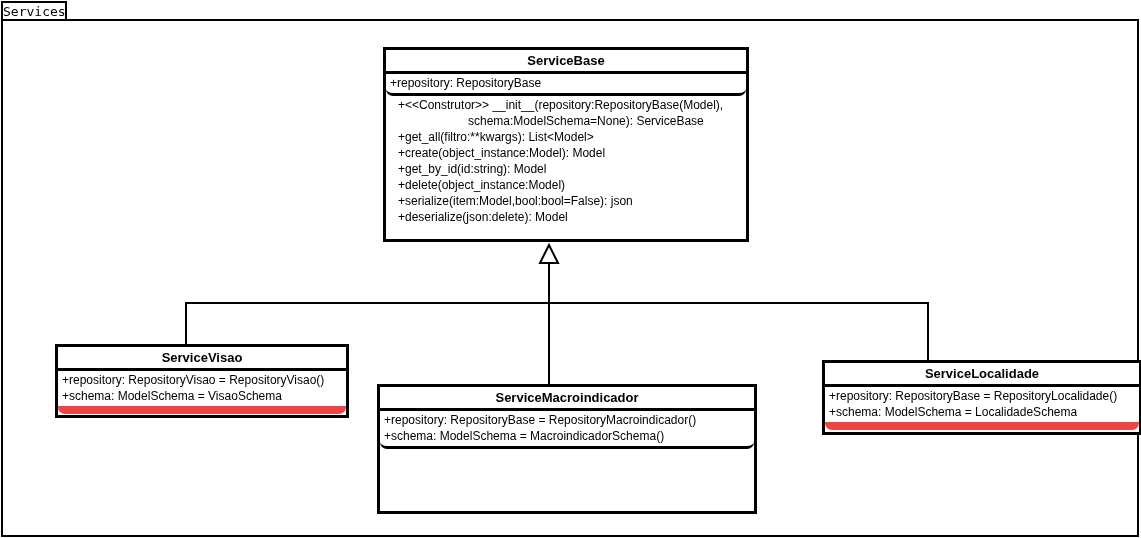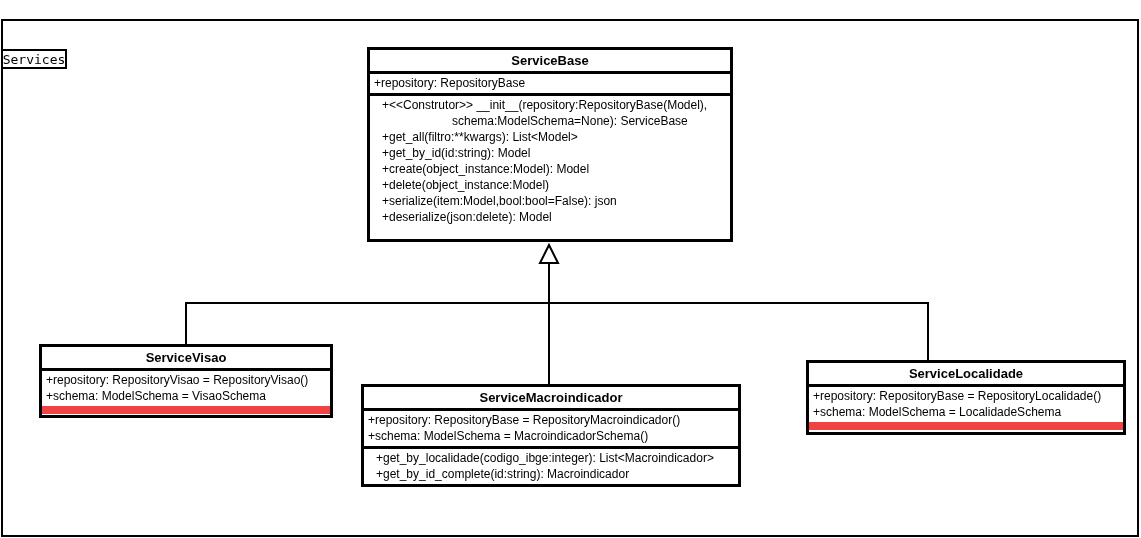"Services" .package-tab { justify-content: center -> none; margin-top: 48px -> none }
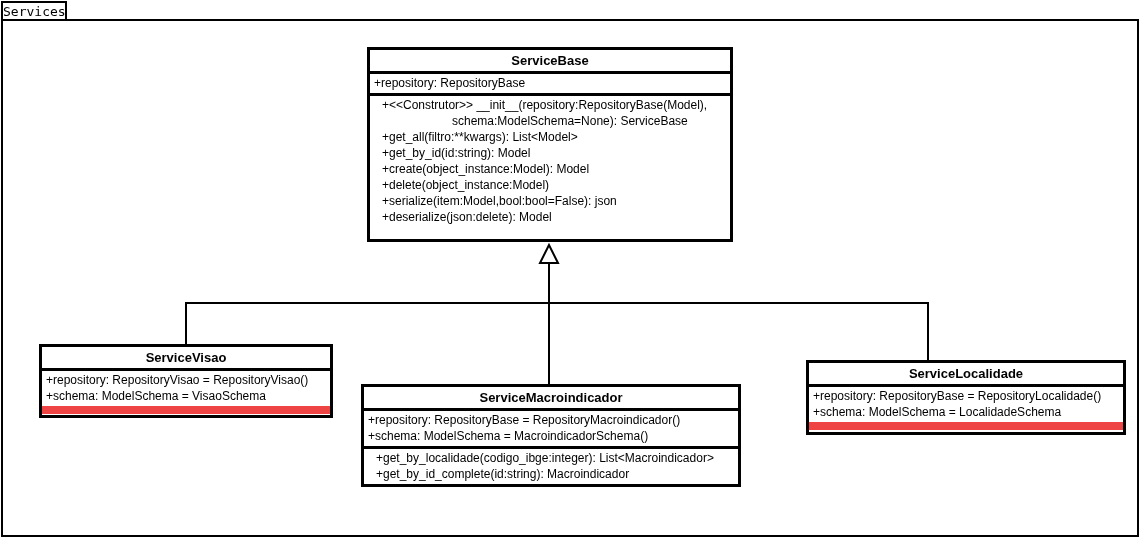"ServiceBase" .uml-class { margin-left: none -> 16px }
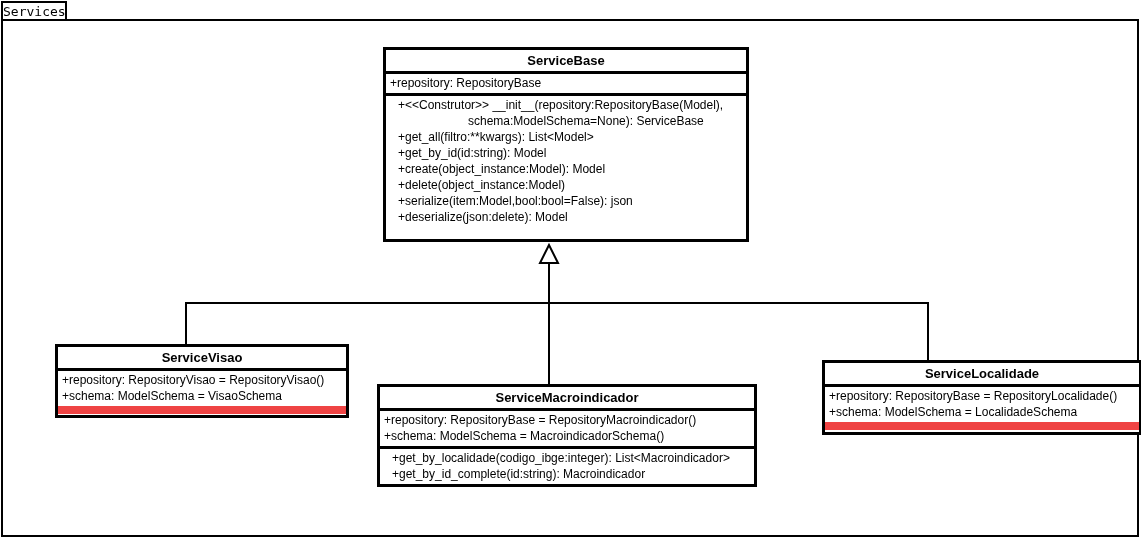"+repository: RepositoryBase" .uml-attrs { border-radius: none -> 7px }
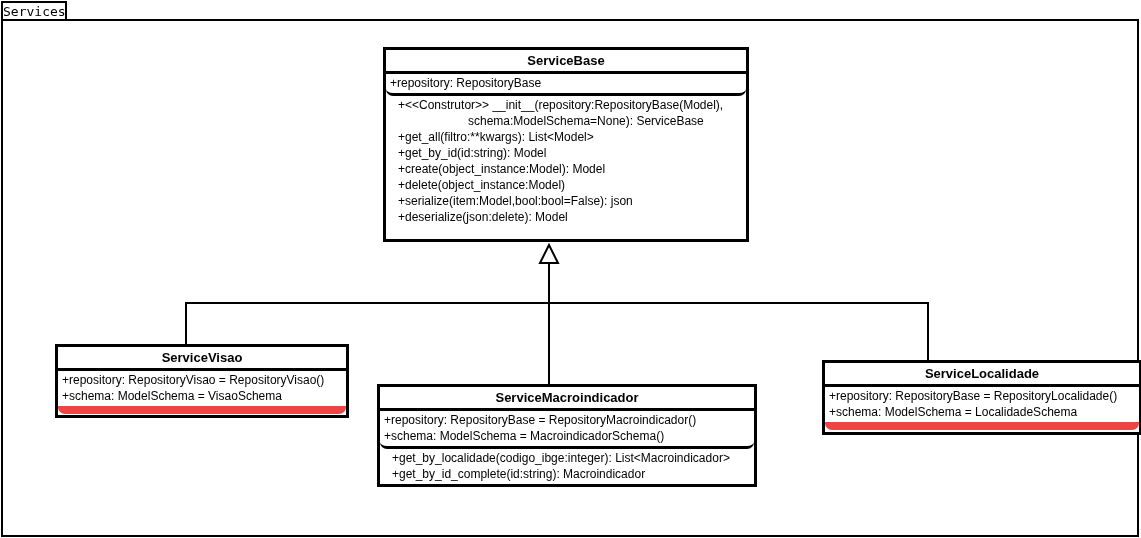"+get_by_id(id:string): Model" div.line { order: before "+create(object_instance:Model): Model" -> after "+create(object_instance:Model): Model" }
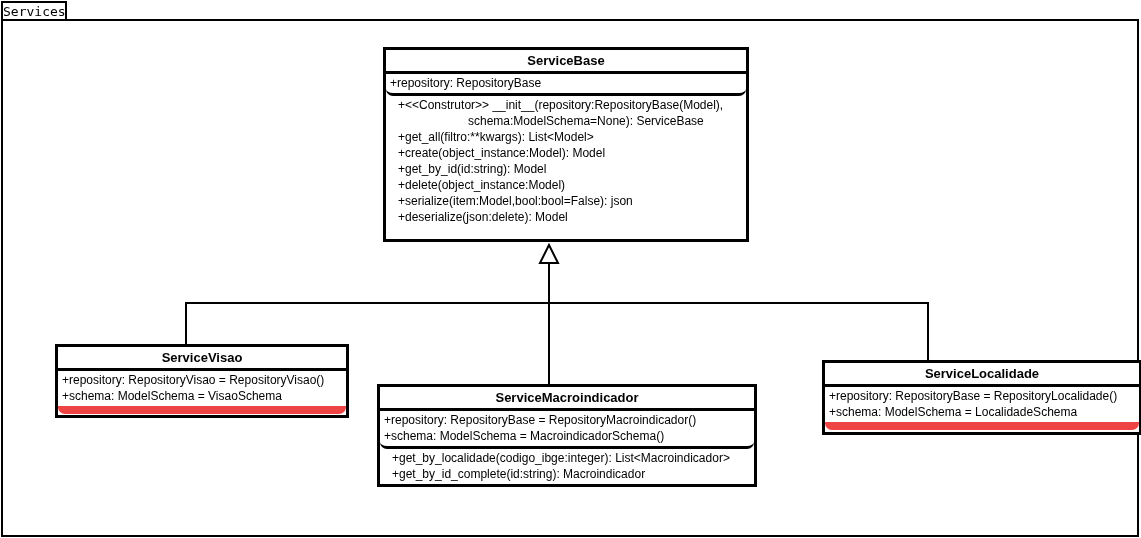"ServiceMacroindicador" #class-servicemacro { height: 103px -> 130px }
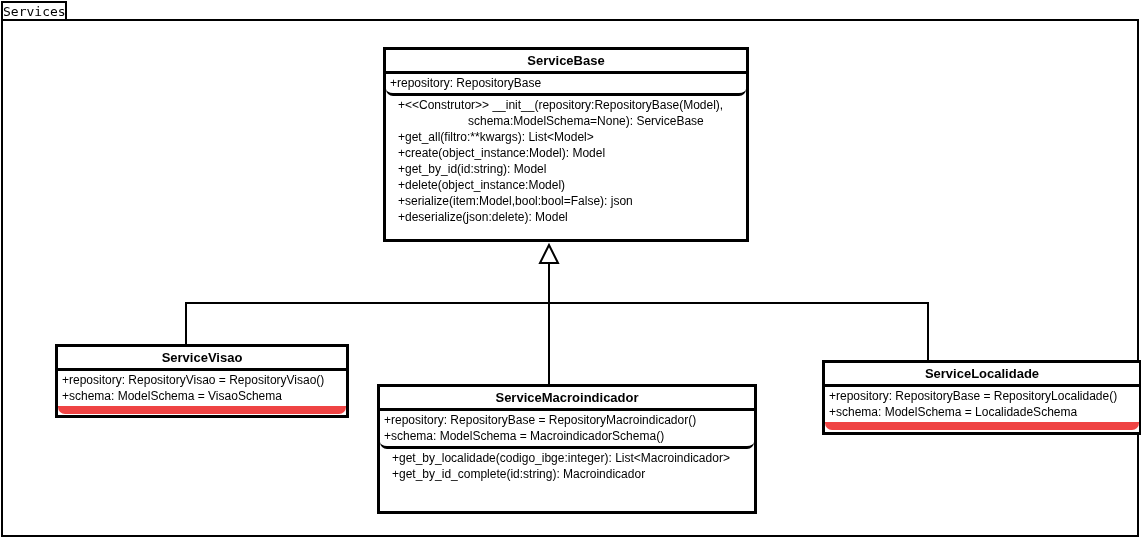"+get_by_localidade(codigo_ibge:integer):" div.uml-methods { html: <div> <div>+get_by_localidade(codigo_ibge:integer): List&lt;Macroindicador&gt;</div> <div>+get_by_id_complete(id:string): Macroindicador</div> </div> -> none }
